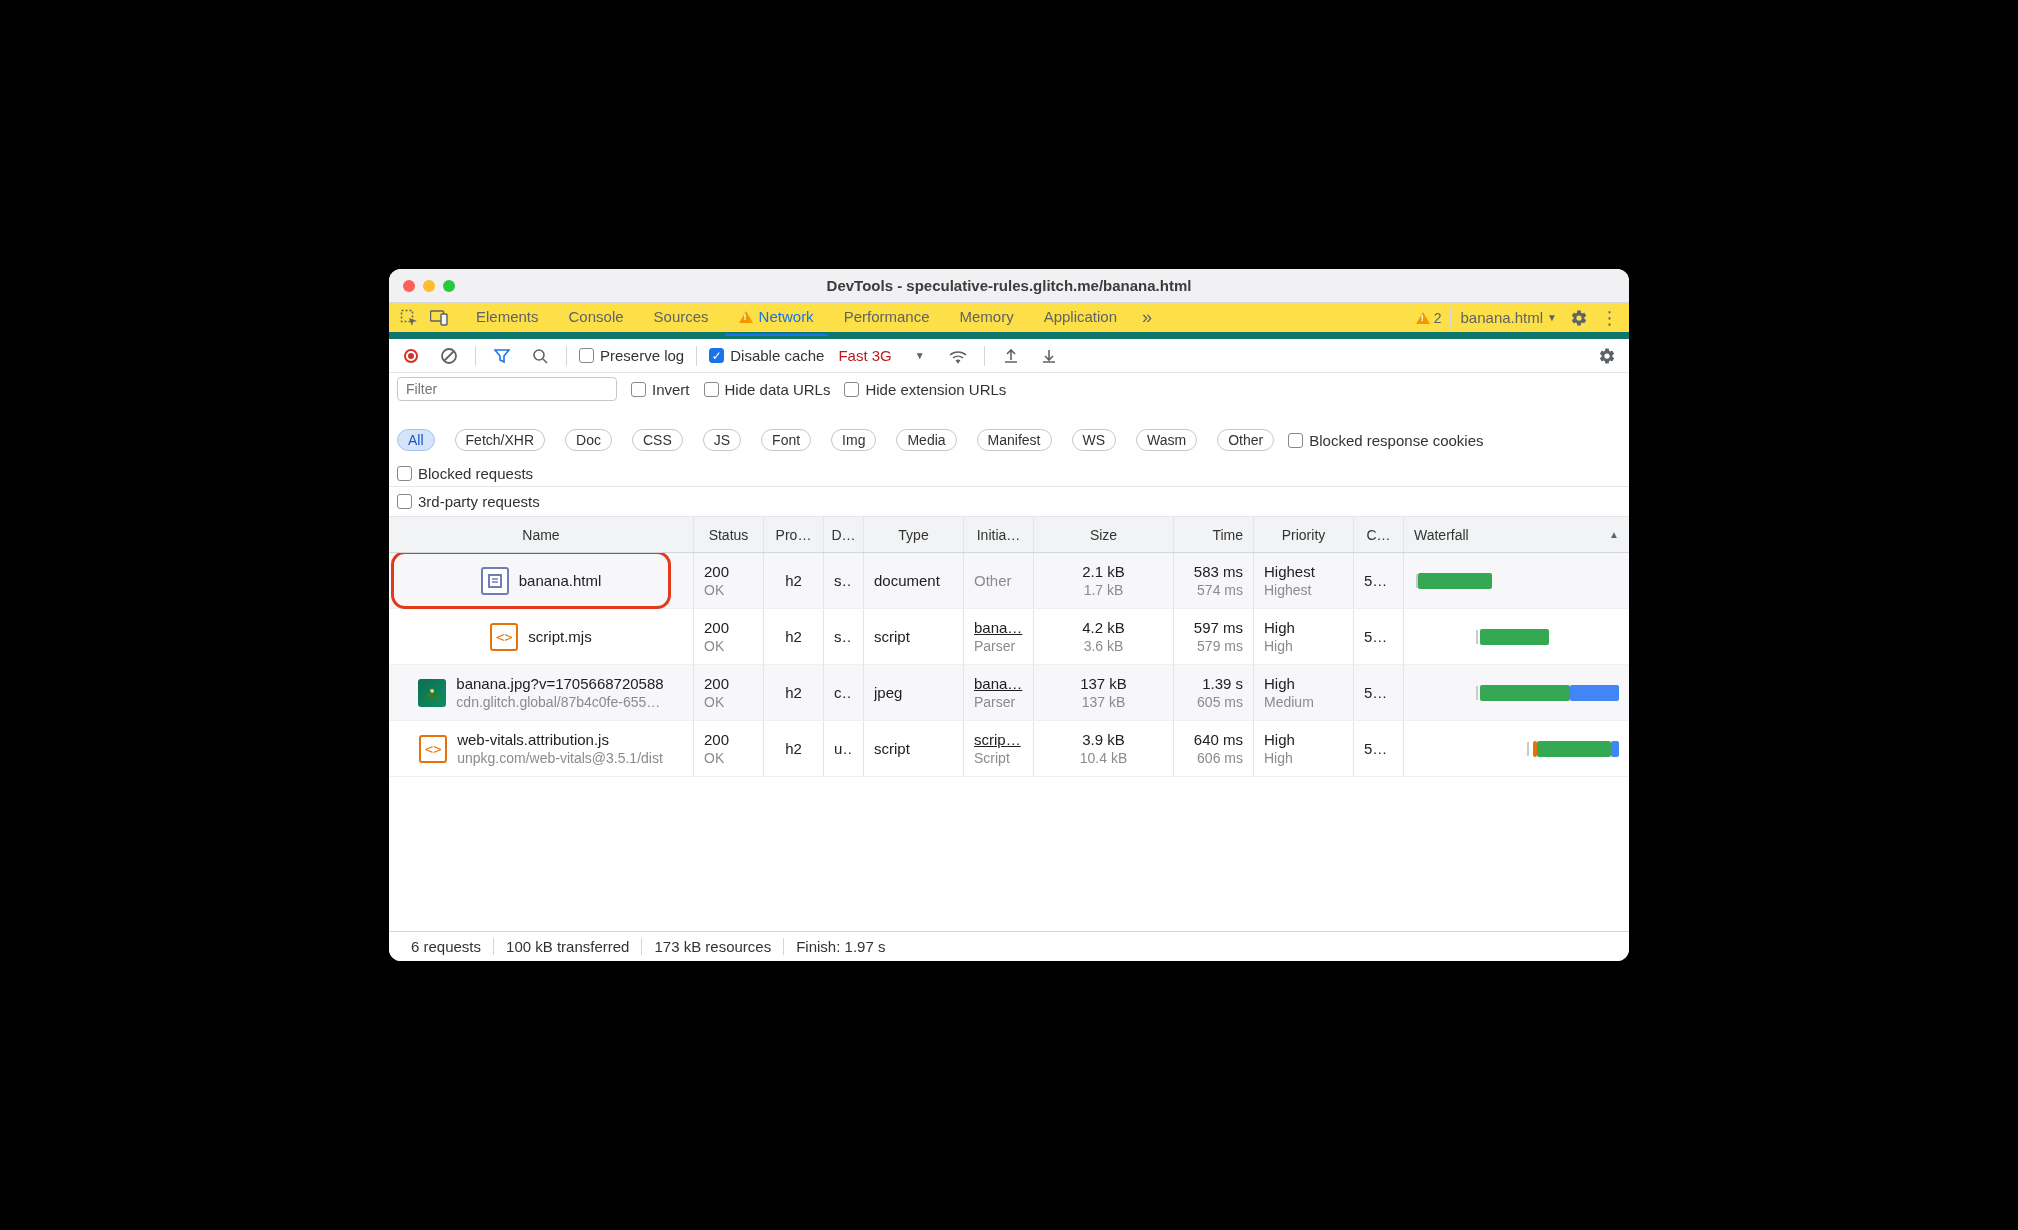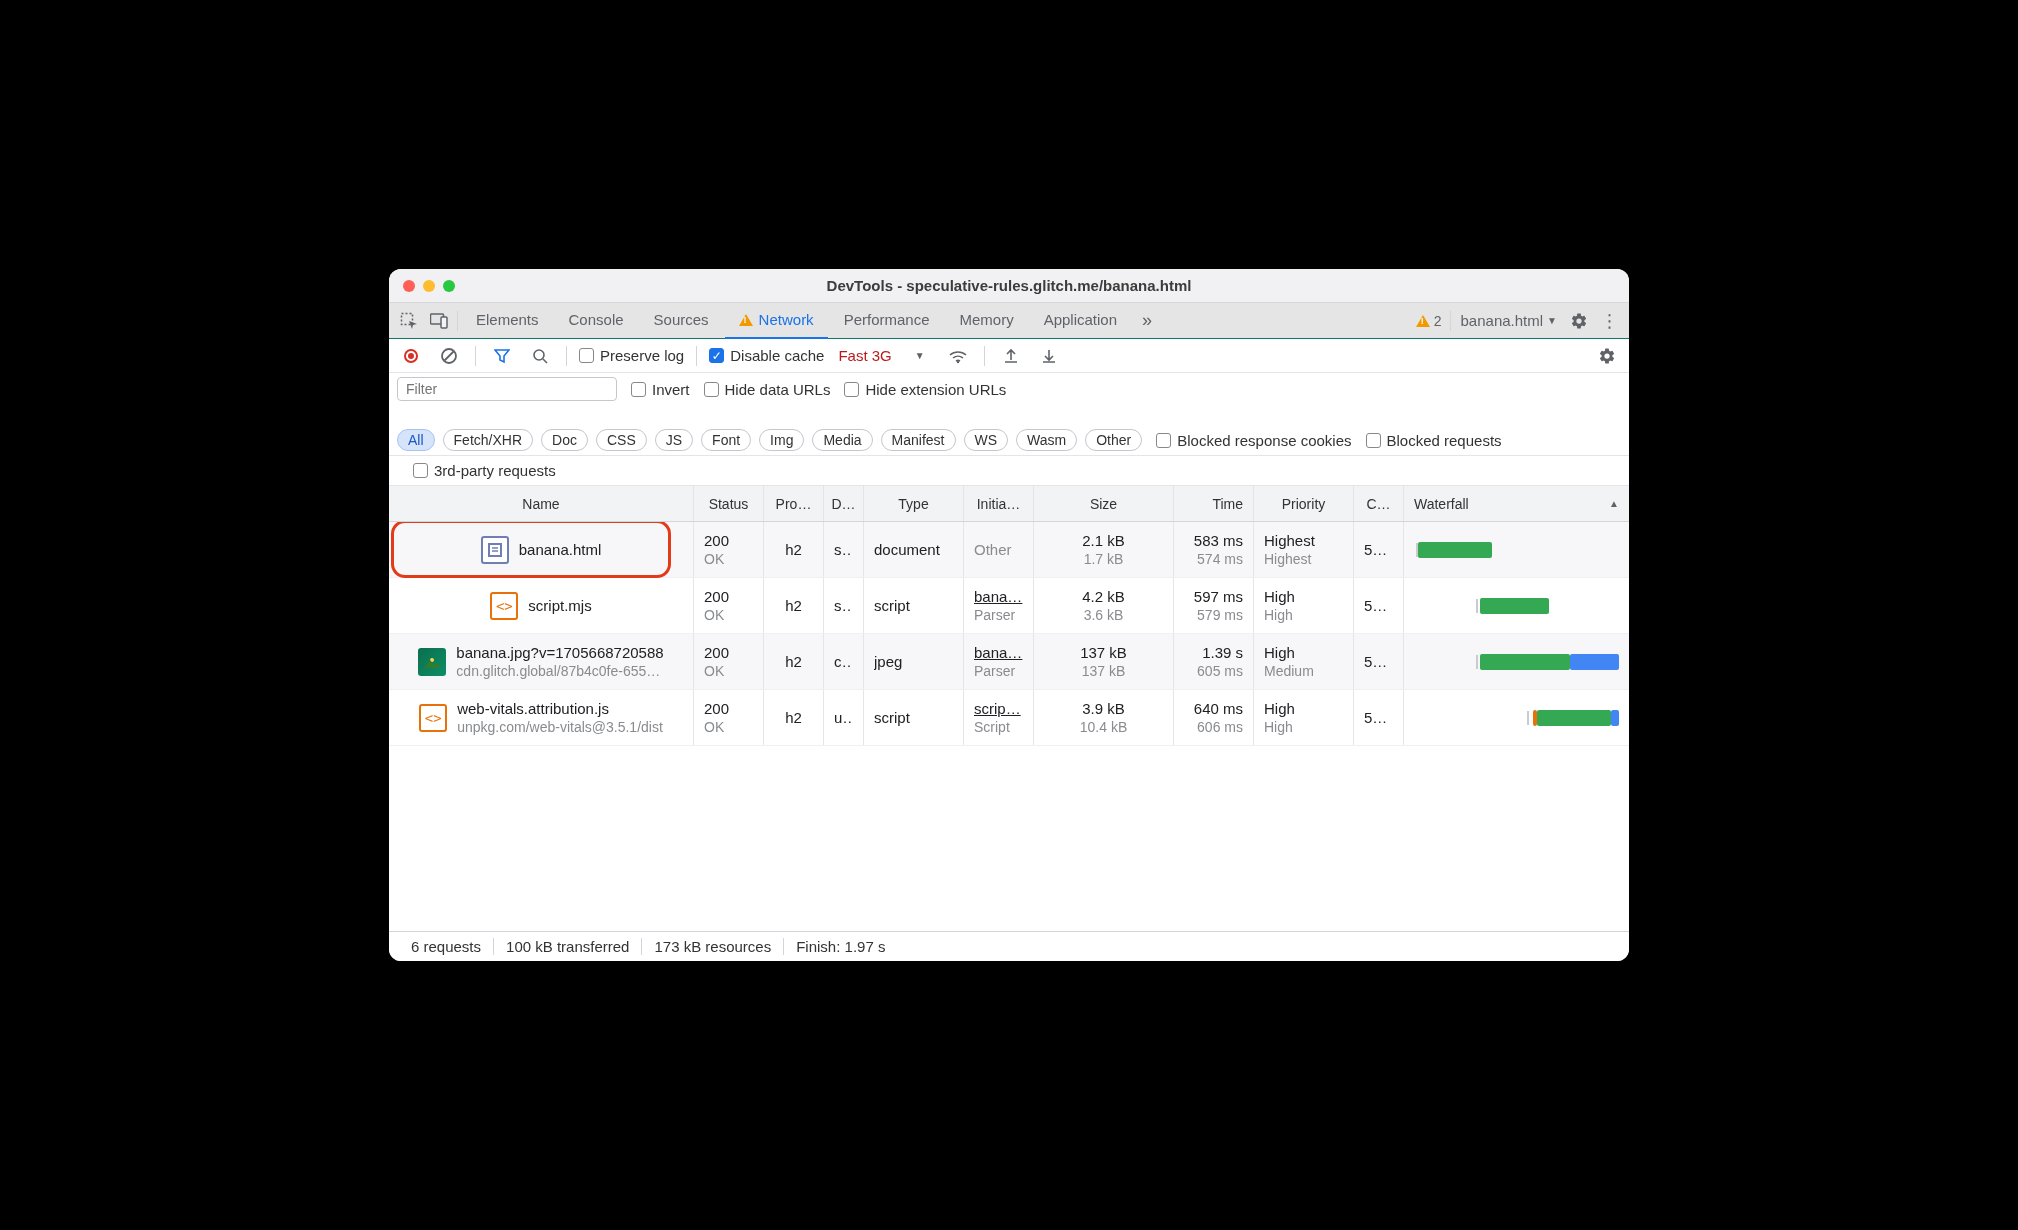"Elements" .tabbar { background: #e5e5e5 -> #fde047; border-bottom: 1px solid #0f766e -> 7px solid #0f766e }
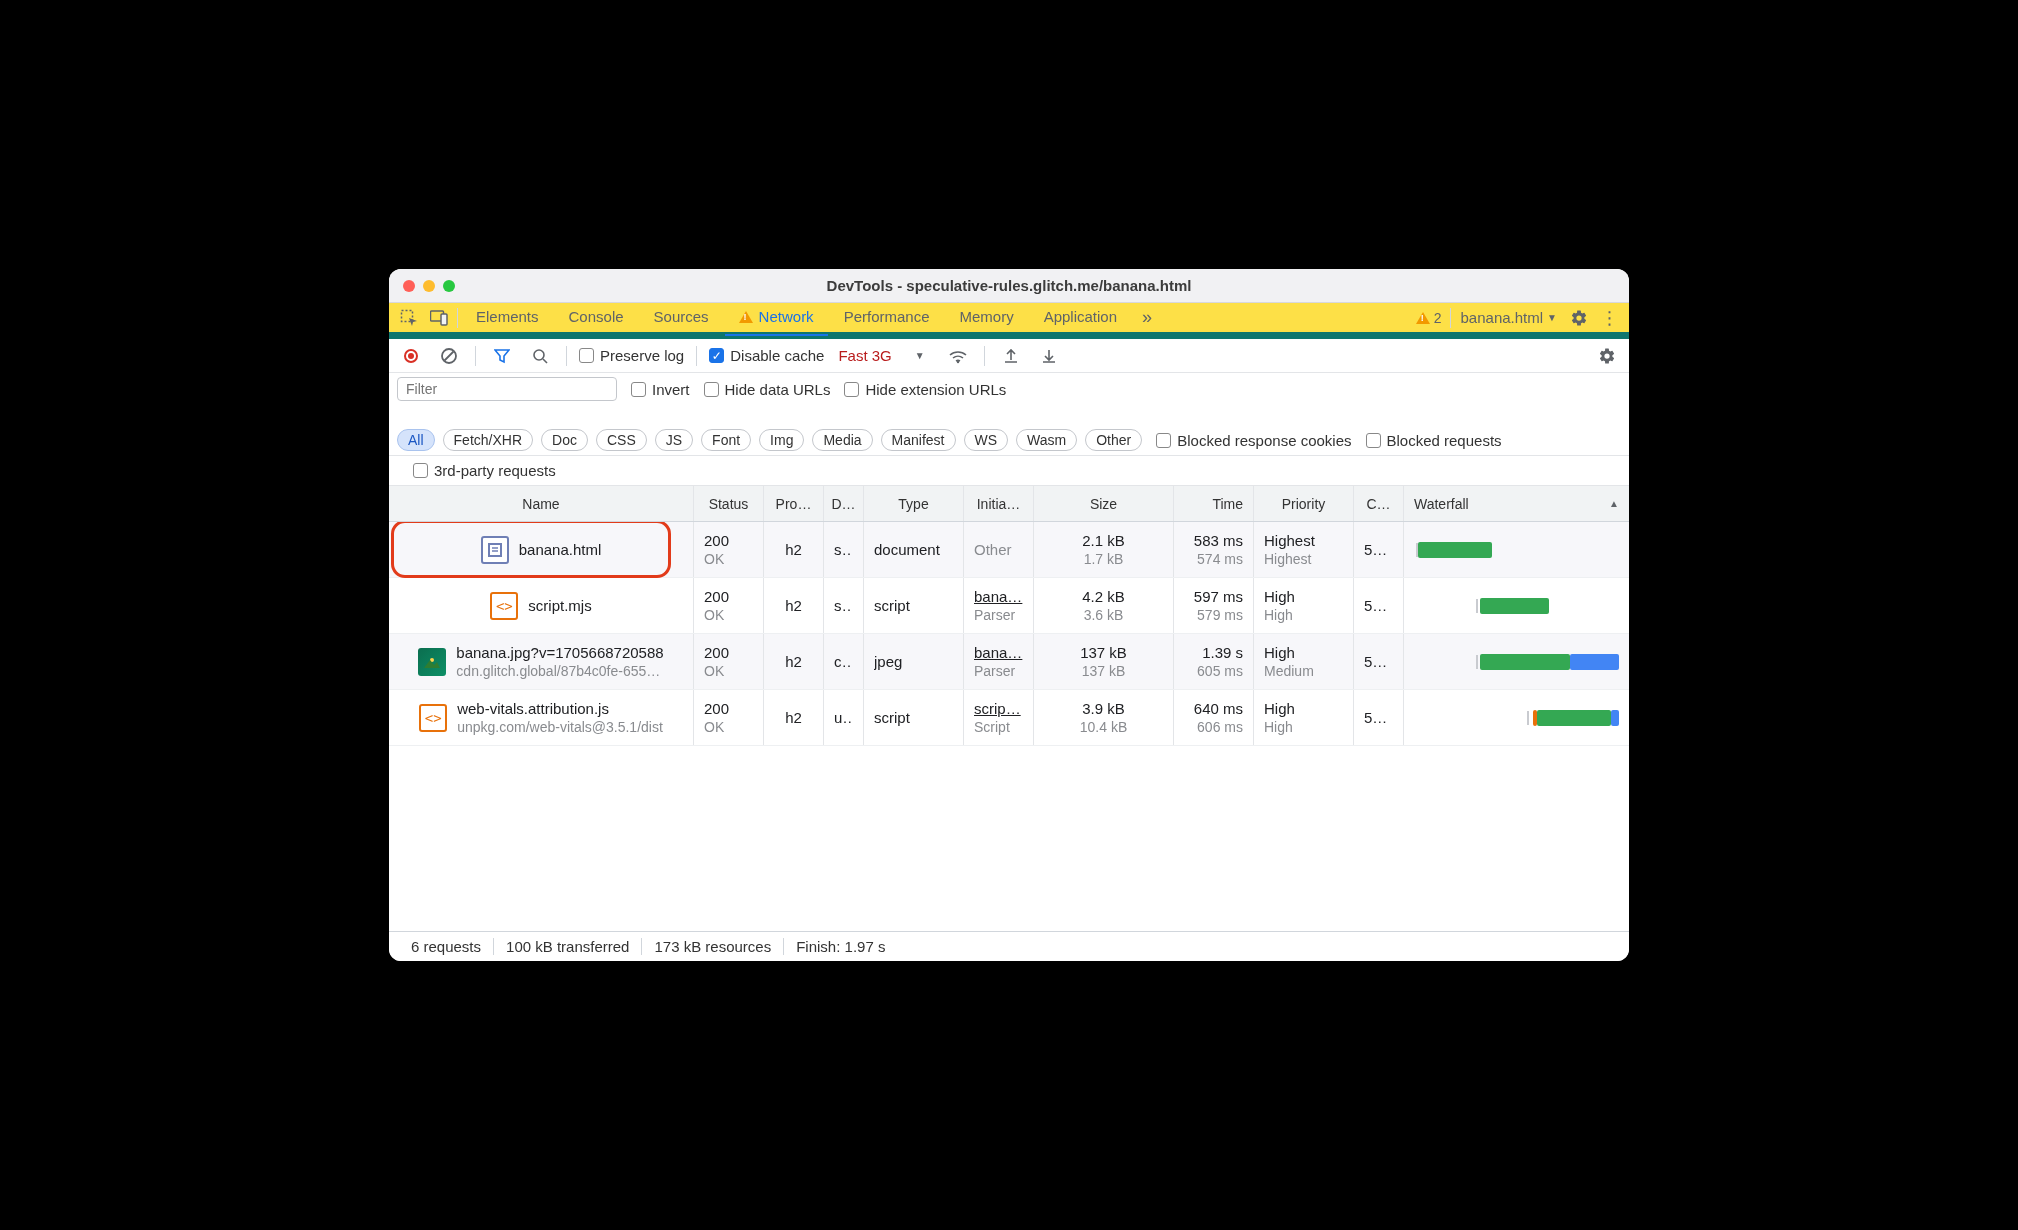"All" .chips { gap: 8px -> 20px }
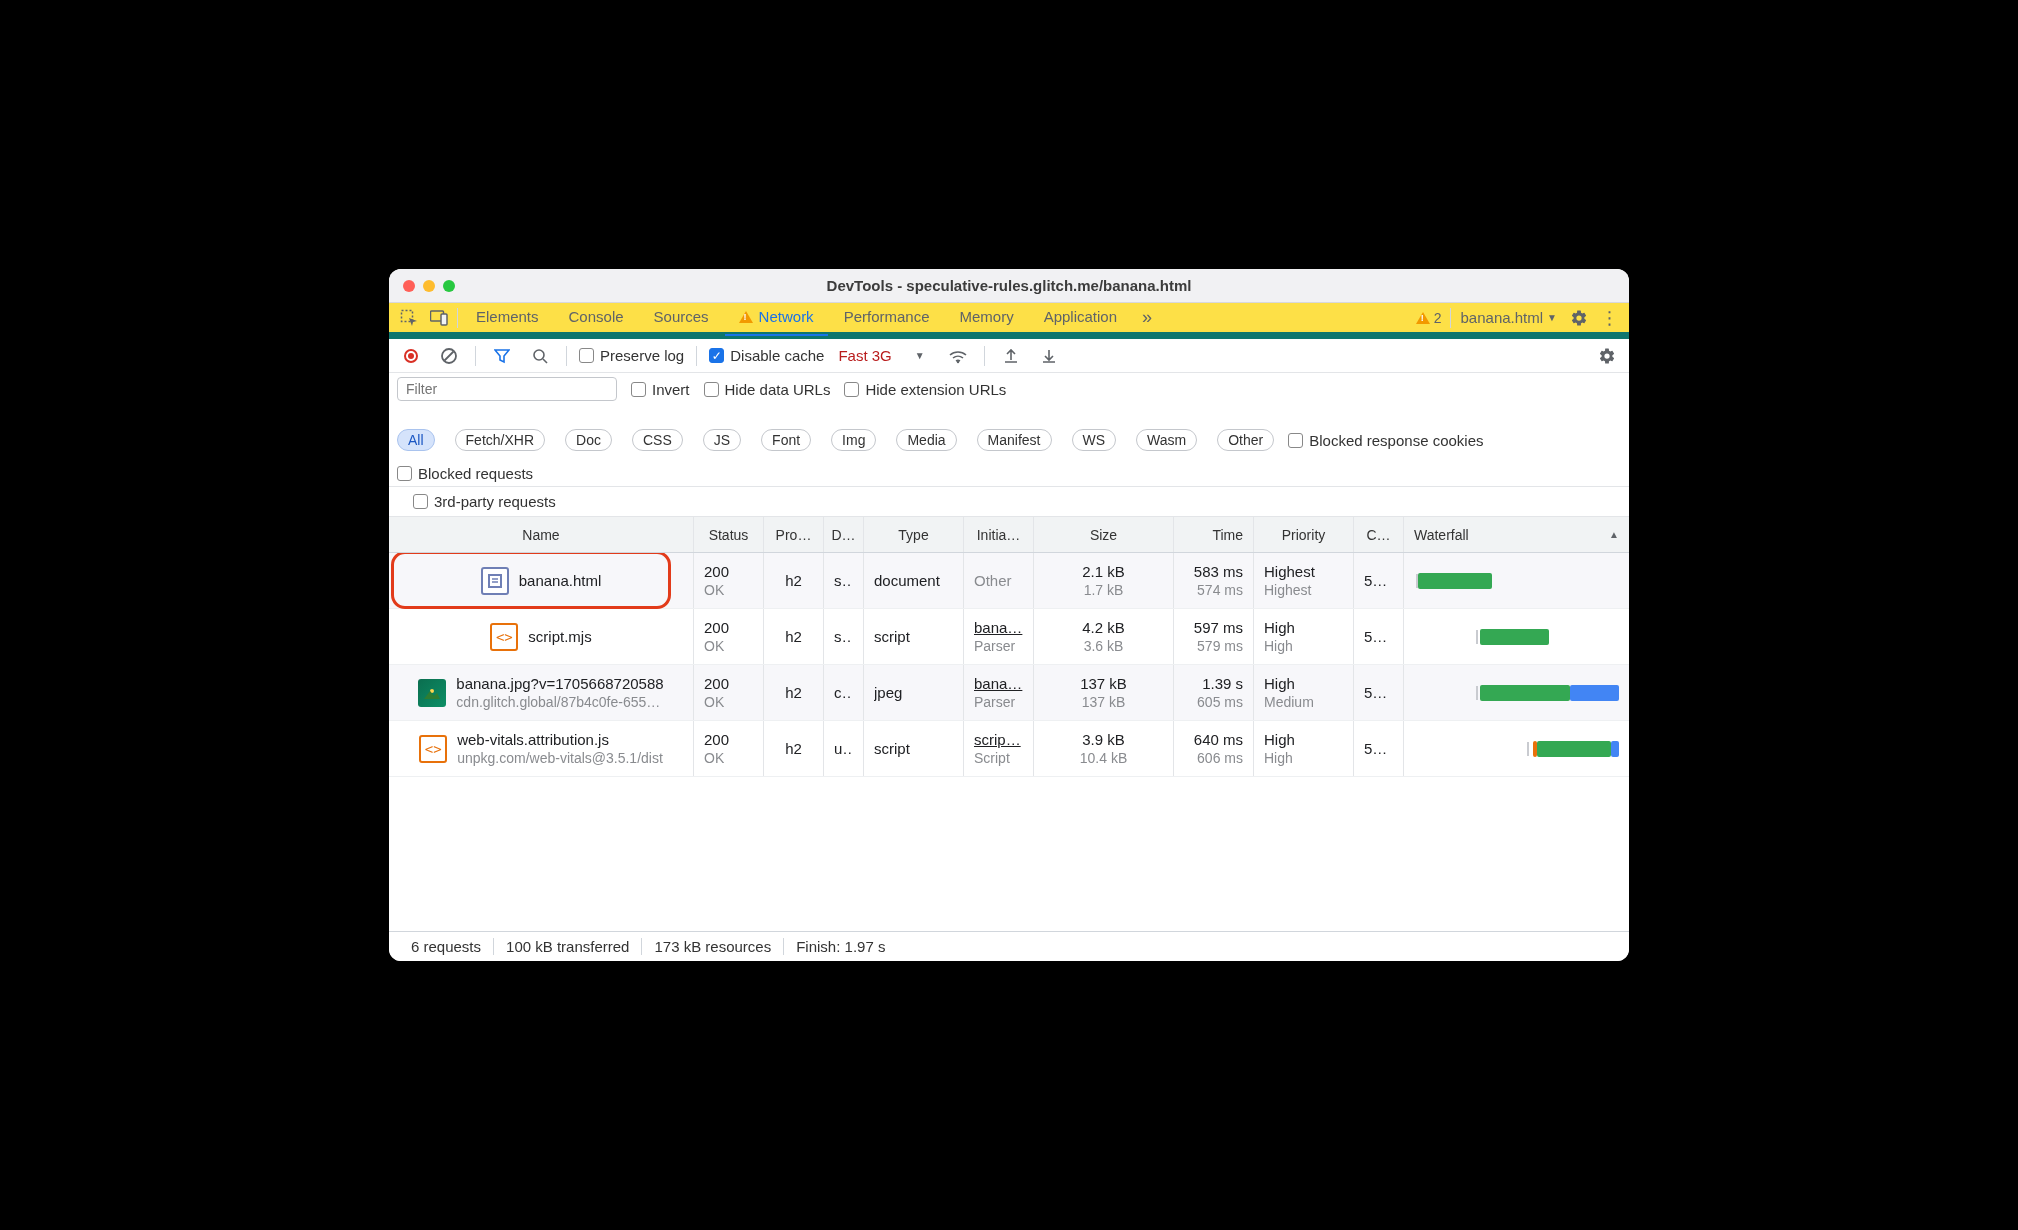"3rd-party requests" .extras { padding: 6px 24px -> 6px 8px }
